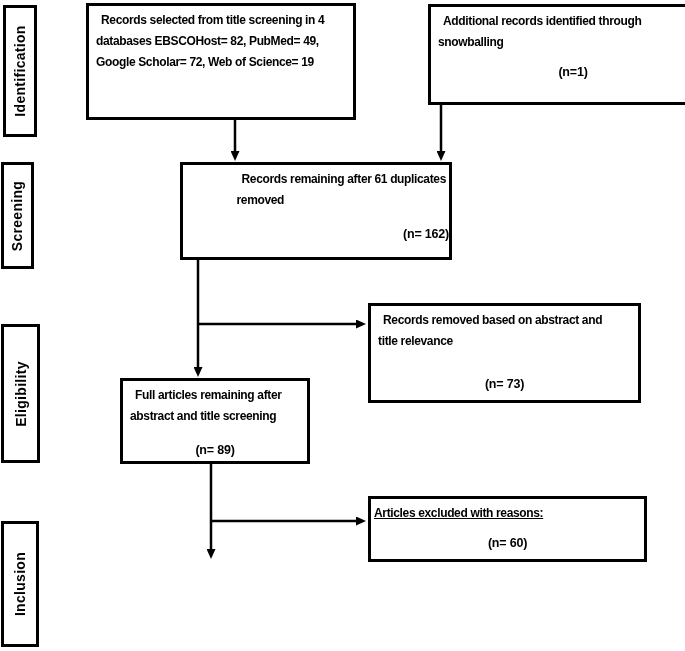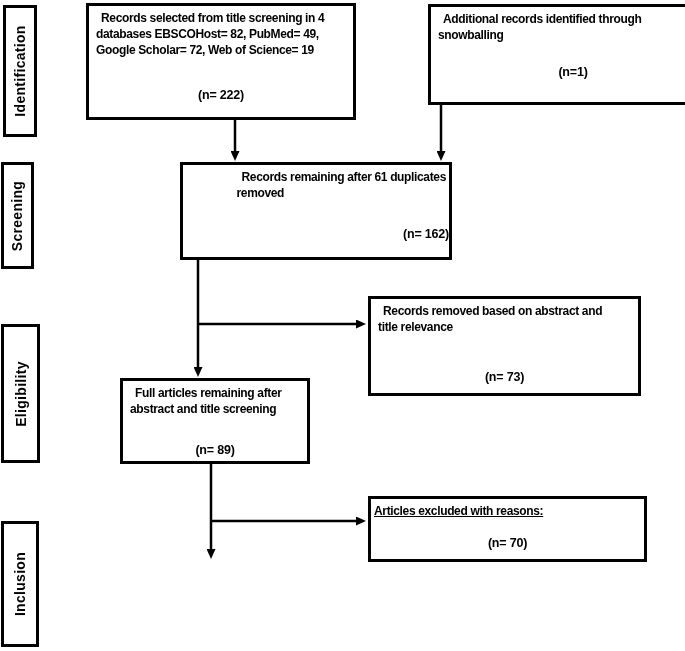"Records selected from title screening" .box-text { line-height: 16px -> 21px }
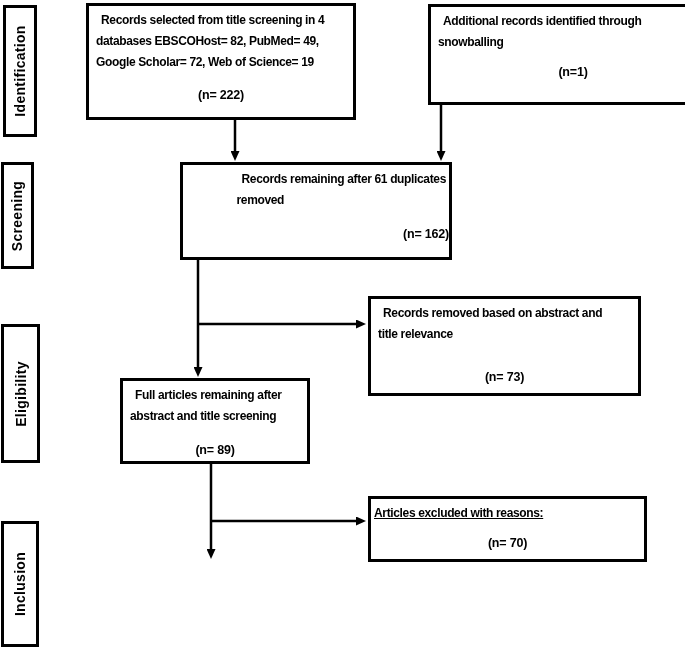"(n= 222)" div.box-n { html: <div>(n= 222)</div> -> none }
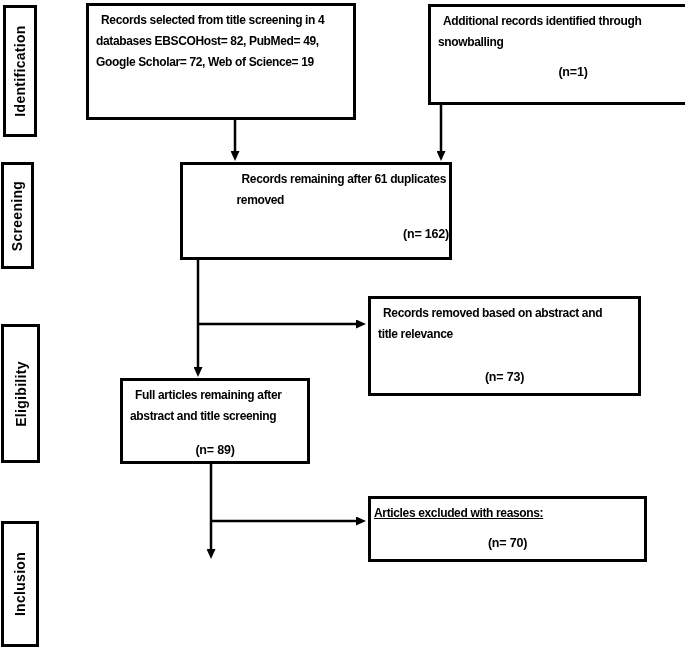"Records removed based on abstract" div.box { top: 296px -> 303px }
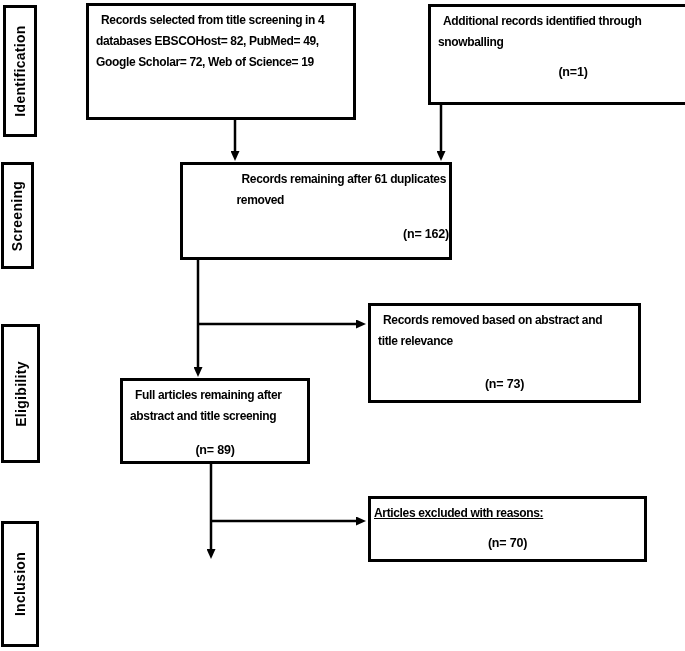"(n= 70)" div.box-n { text: 70 -> 60 }
